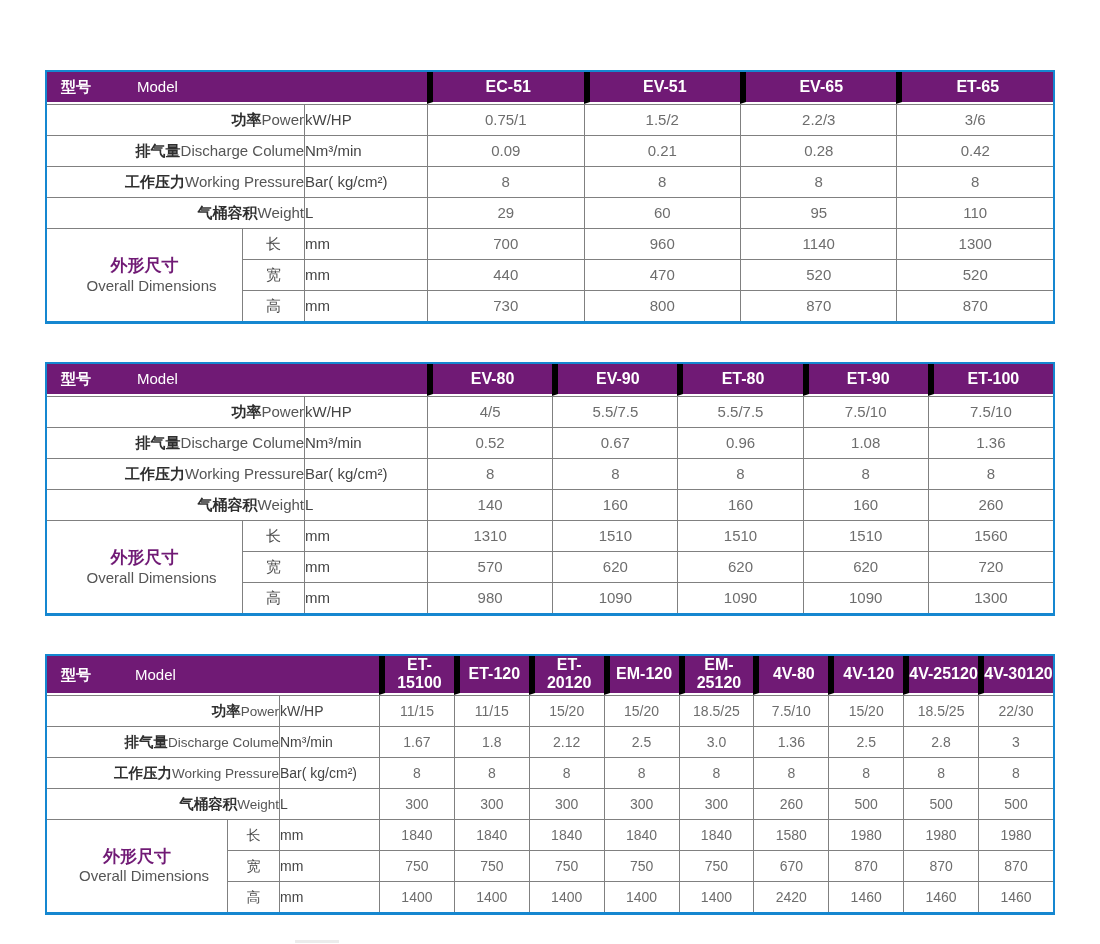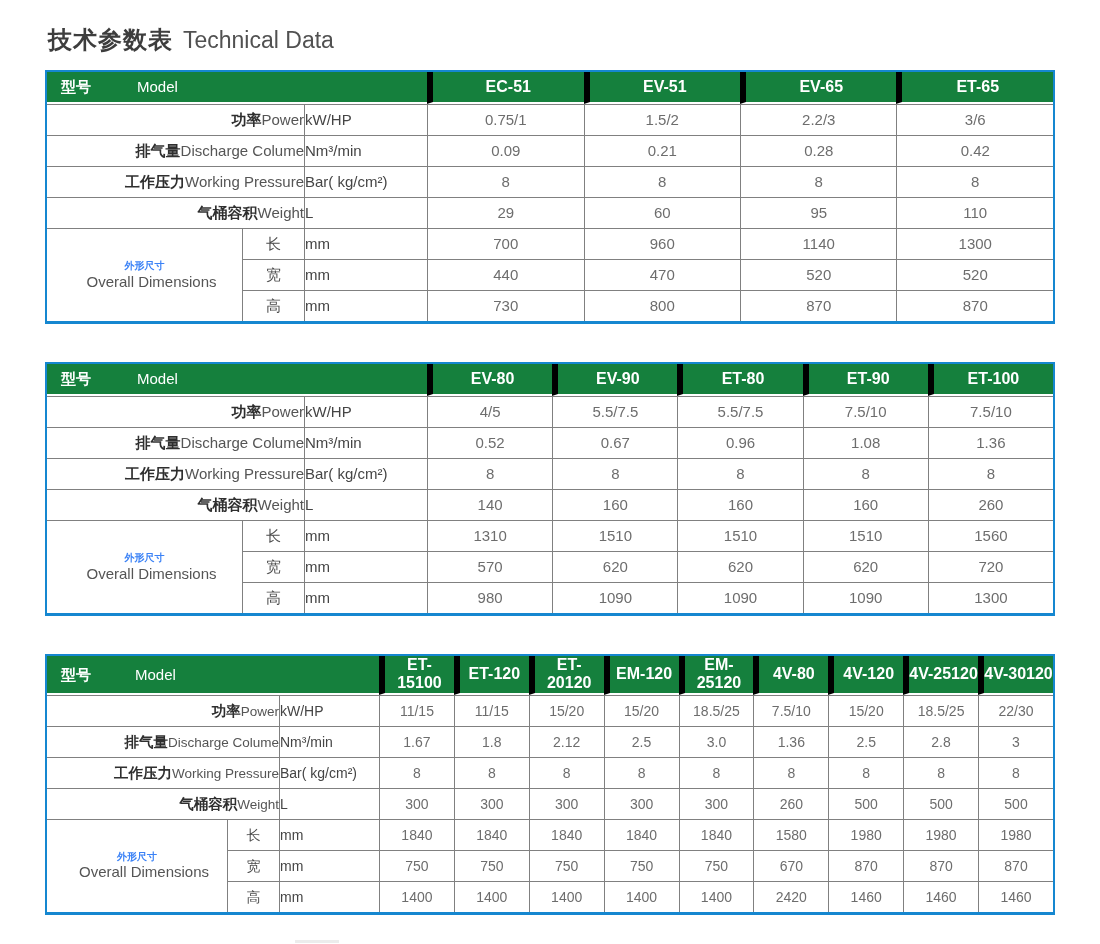"技术参数表 Technical Data" div.title { html: <div> <span>技术参数表</span><span>Technical Data</span> </div> -> none }
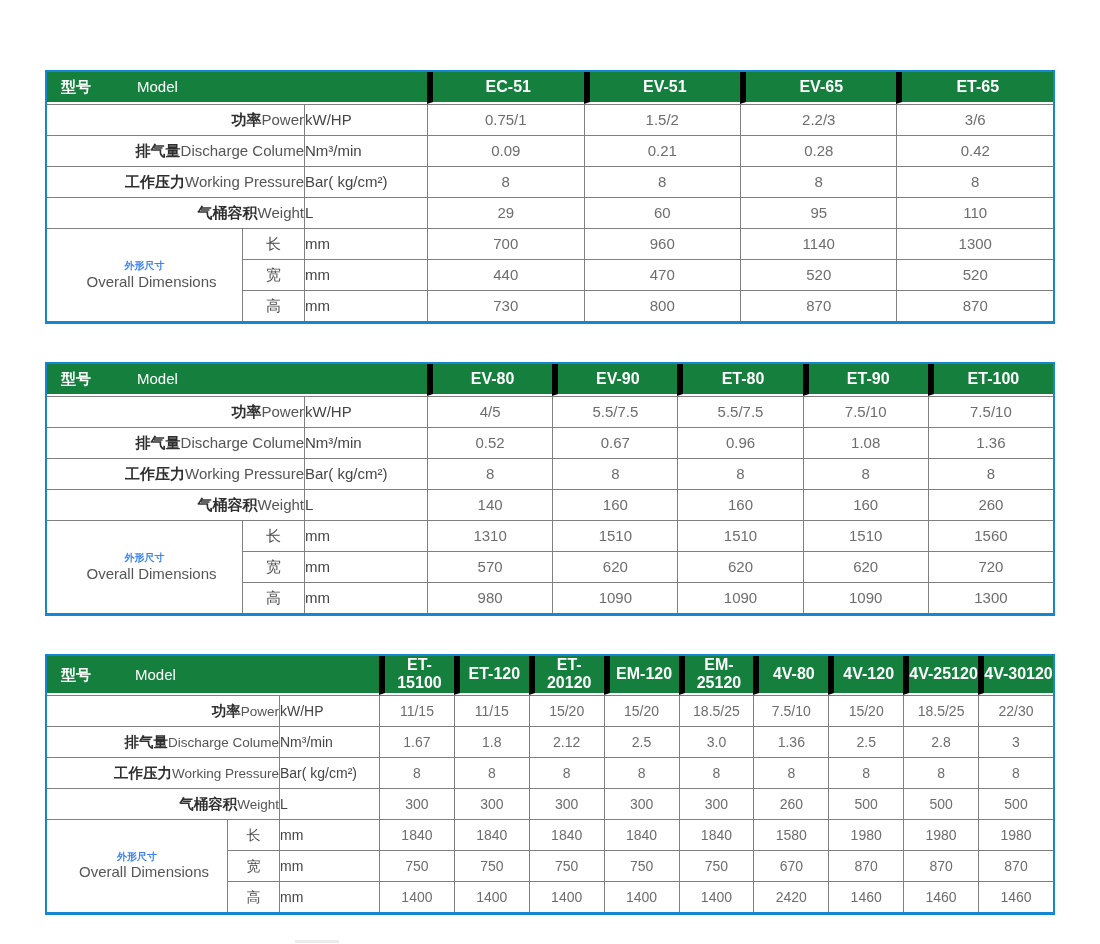"型号 Model" thead th { background: #15803d -> #701a75 }
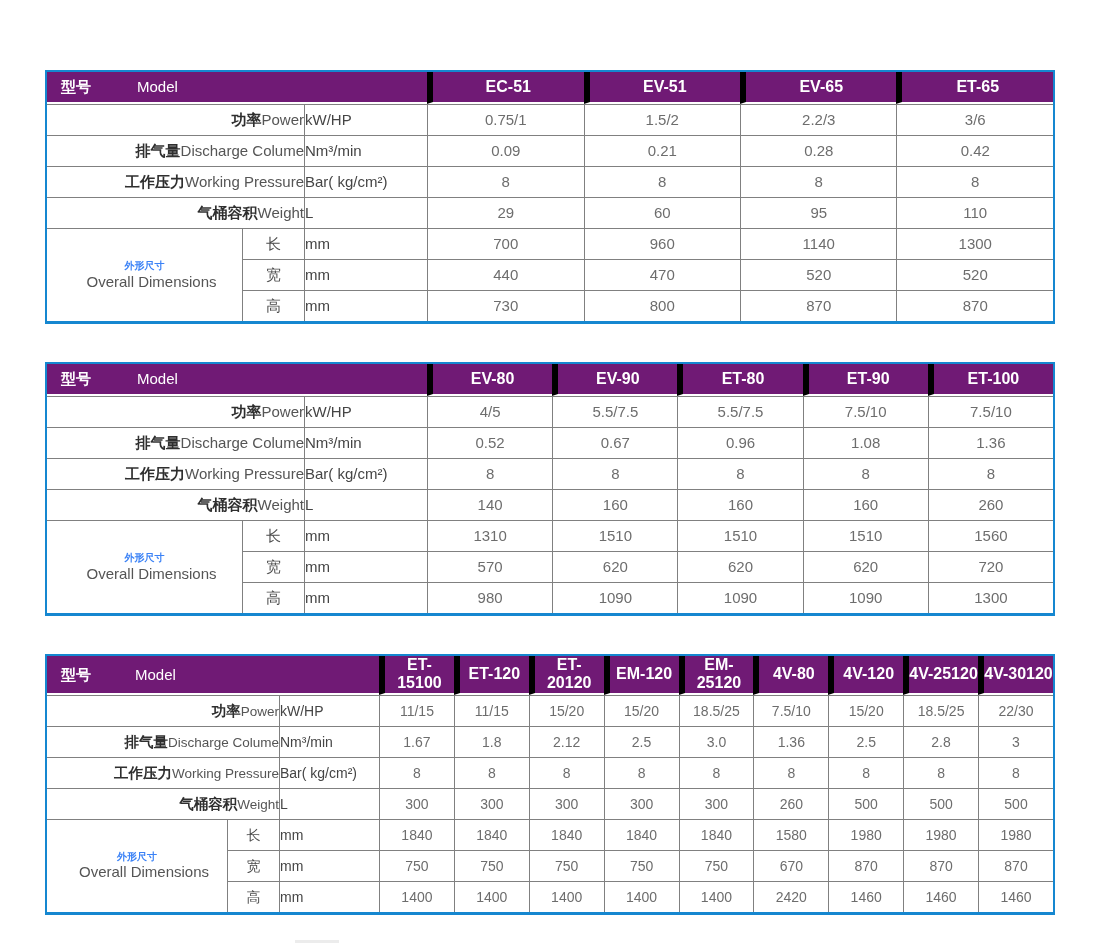"外形尺寸" th.dl .zh-b { color: #3b82f6 -> #701a75; font-size: 10px -> 17px }
